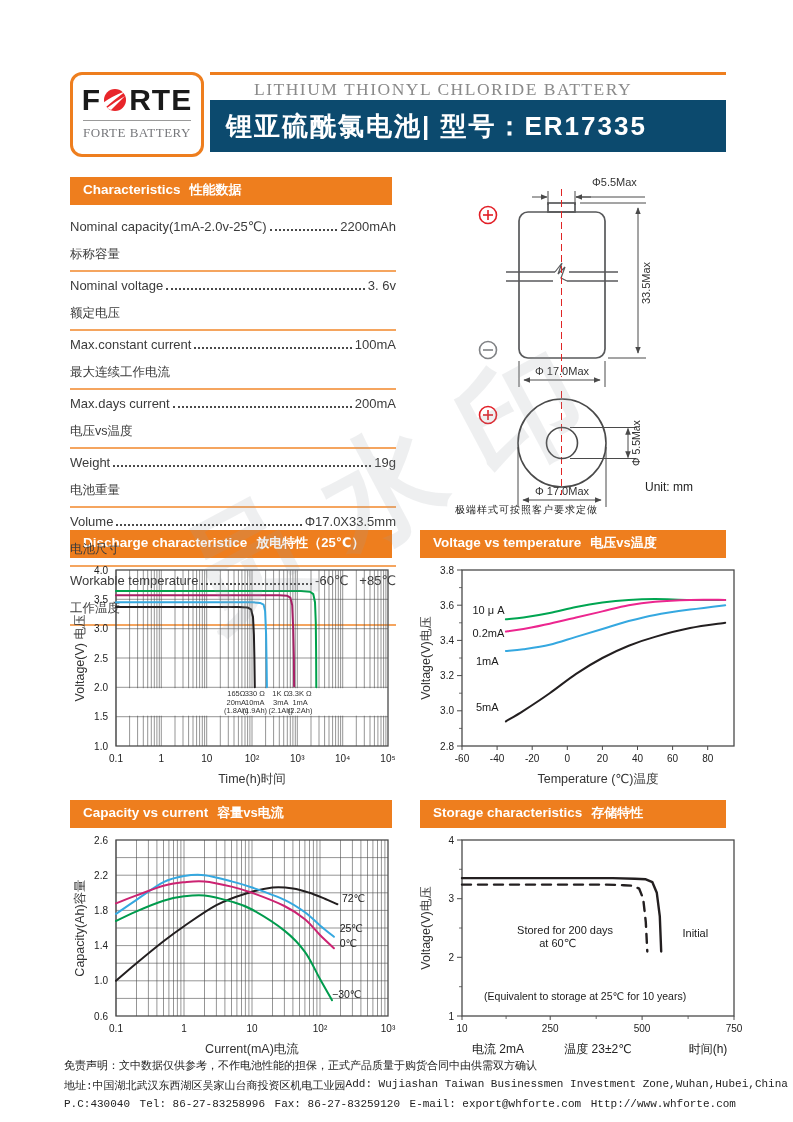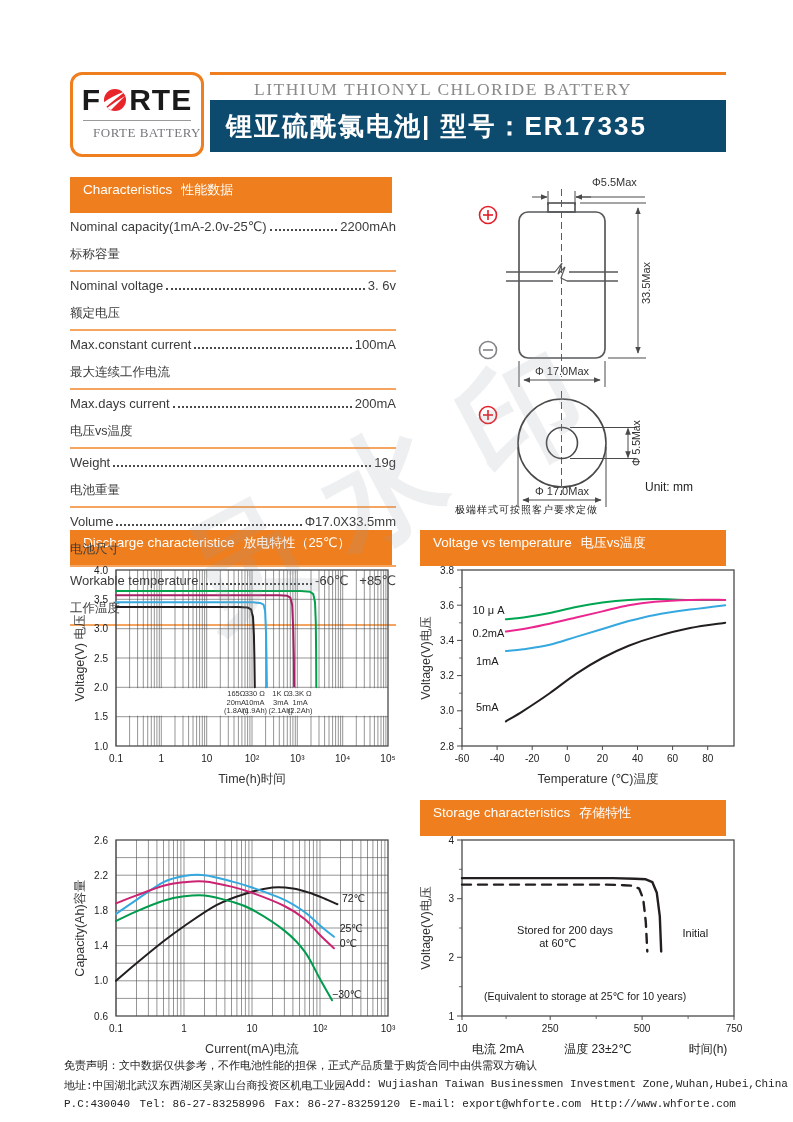"FORTE BATTERY" .logo-sub { text-align: right -> none }
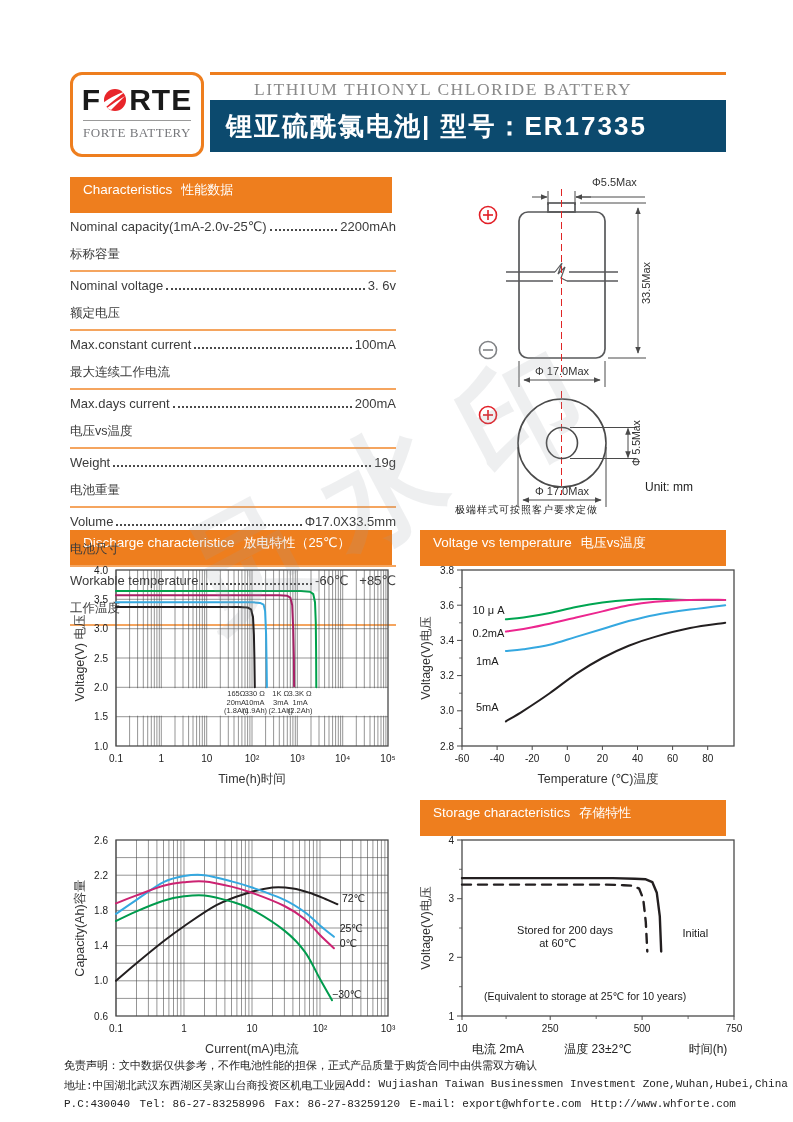"Characteristics 性能数据" .section-bar { font-weight: normal -> bold; height: 36px -> 28px }
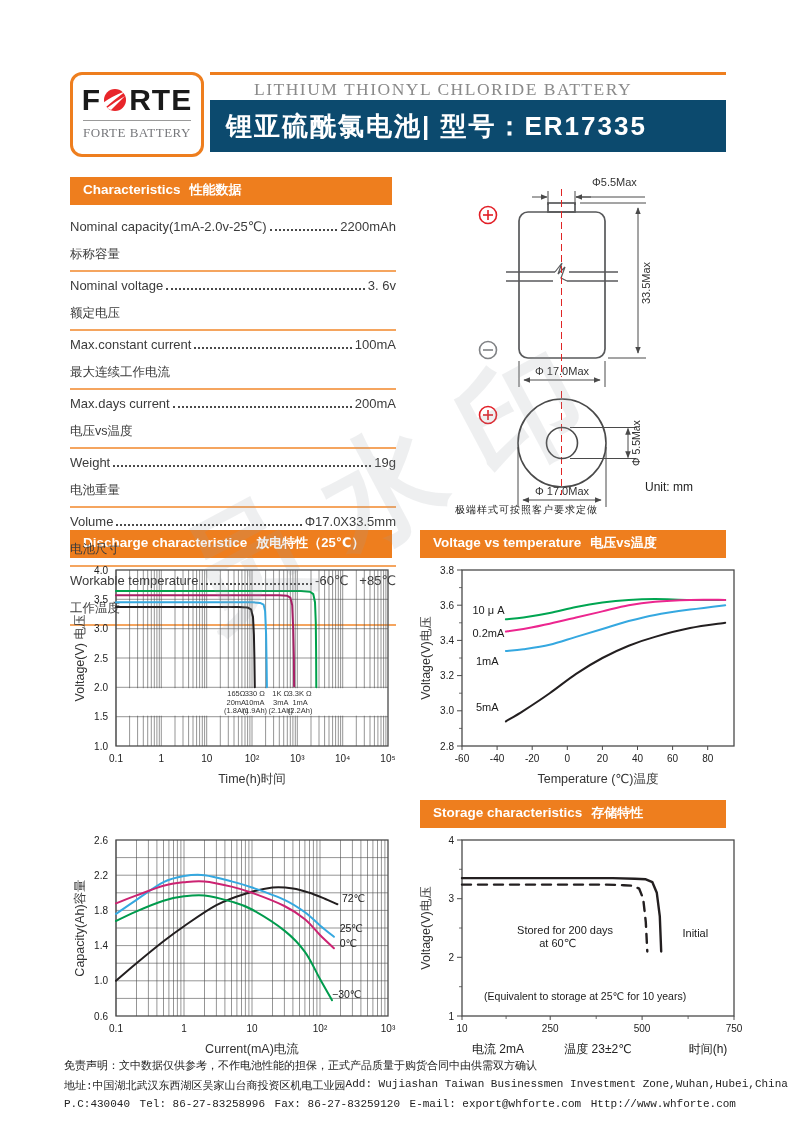"Capacity vs current 容量vs电流" div.section-bar { html: none -> <div> <span>Capacity vs current</span><span>容量vs电流</span> </div> }
